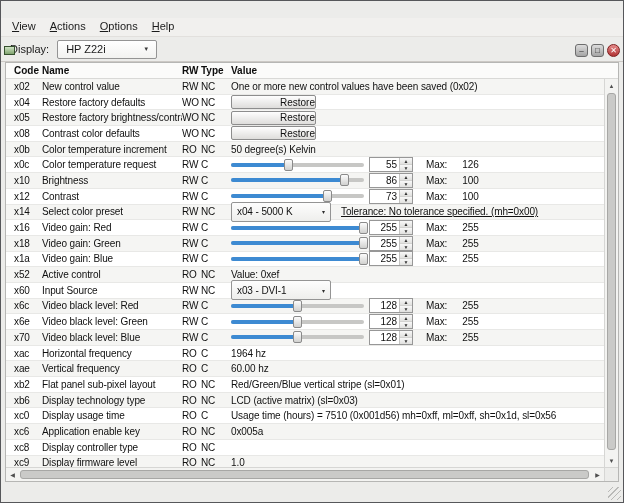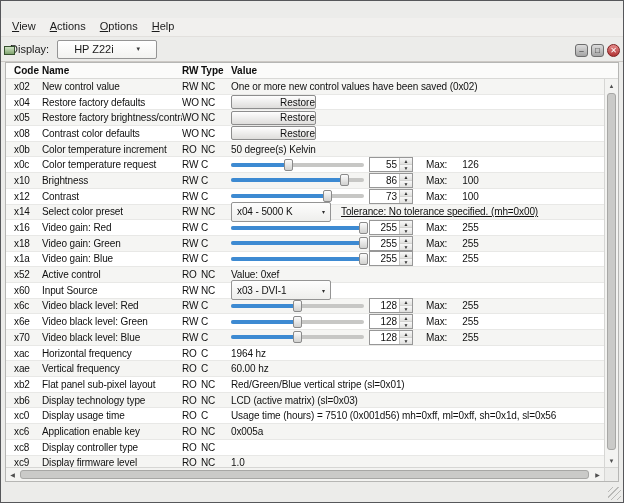"HP Z22i" .display-combo { padding: 0 16px -> 0 8px }
